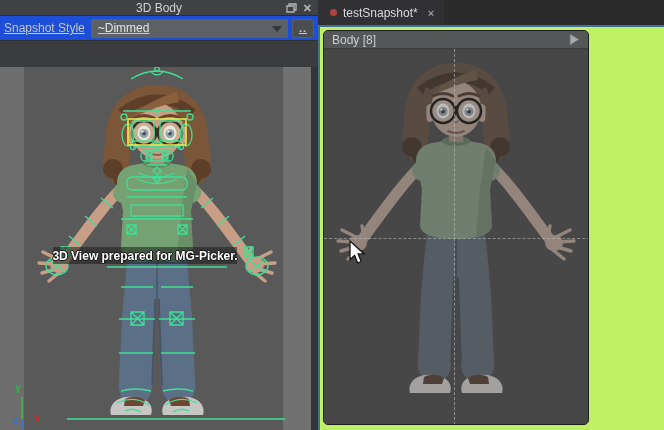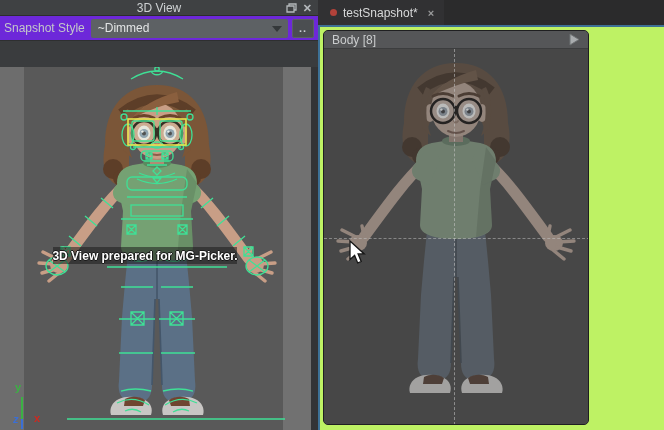"3D View" span.title { text: View -> Body }
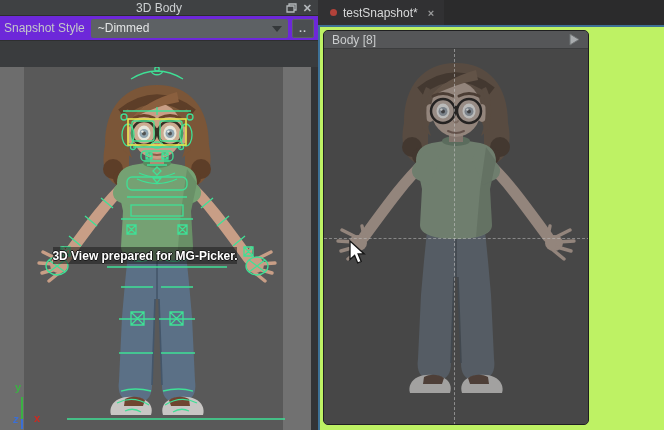"Snapshot Style" .toolrow { background: #6d28d9 -> #1d4ed8; text-decoration: none -> underline }
